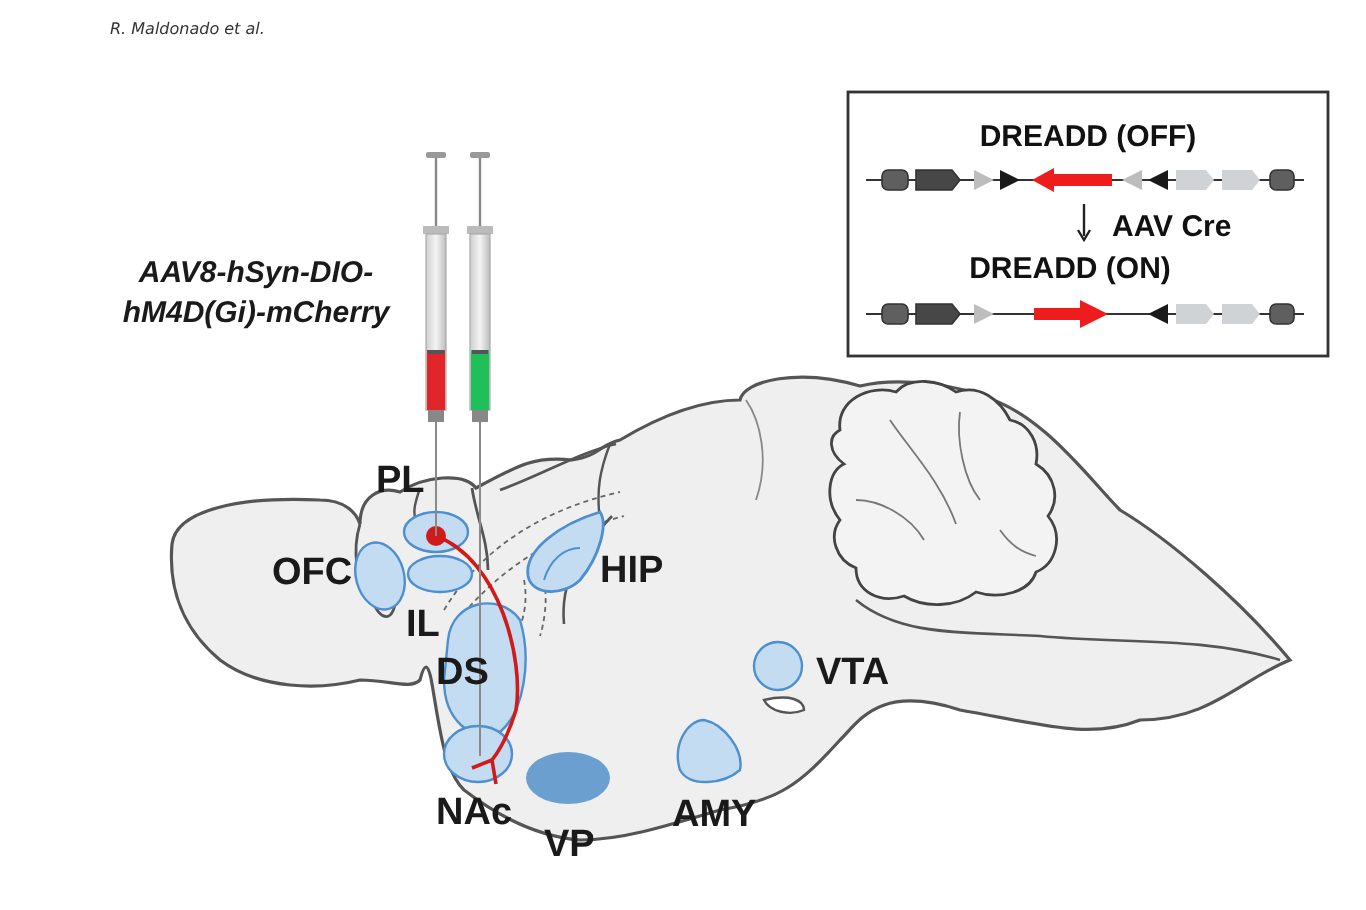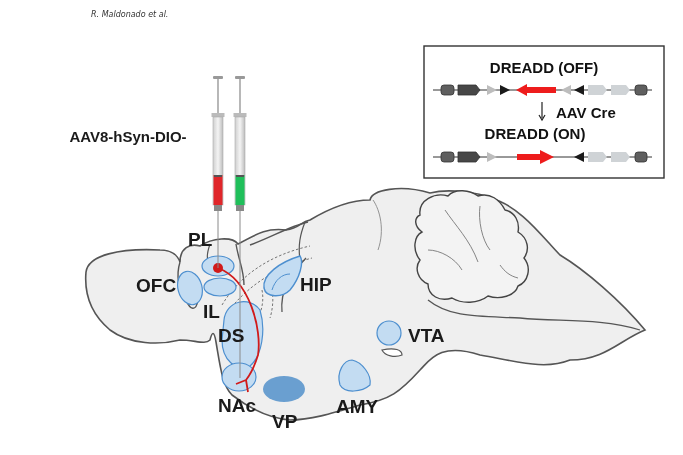"R. Maldonado et al." .author { margin-left: 36px -> none }
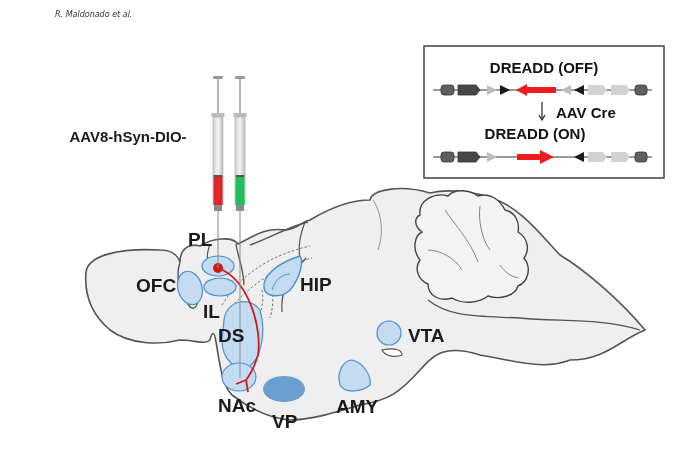"AAV8-hSyn-DIO-" .vlabel { font-style: none -> italic }
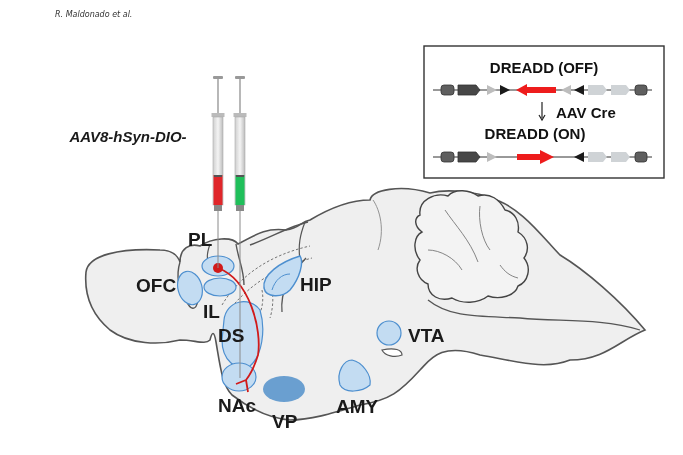"hM4D(Gi)-mCherry" div { html: none -> <div>hM4D(Gi)-mCherry</div> }
